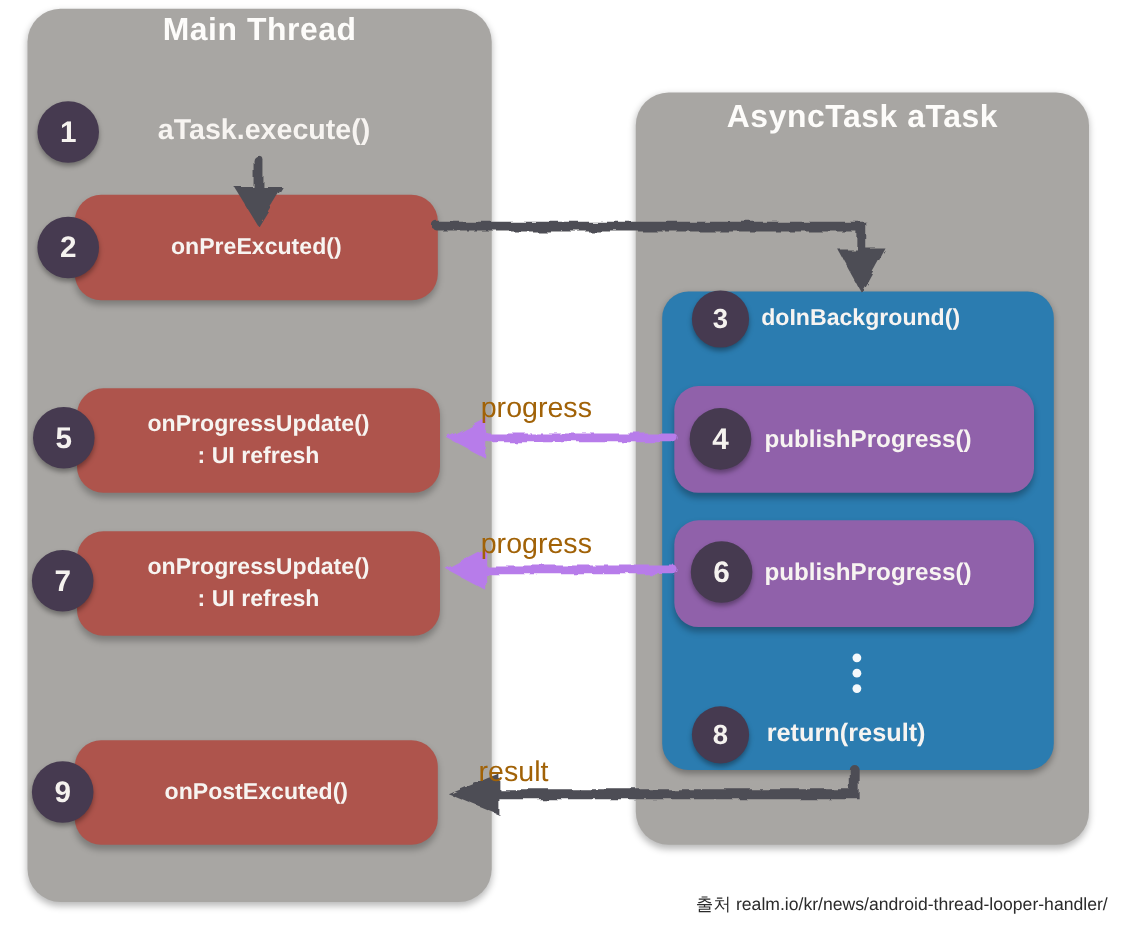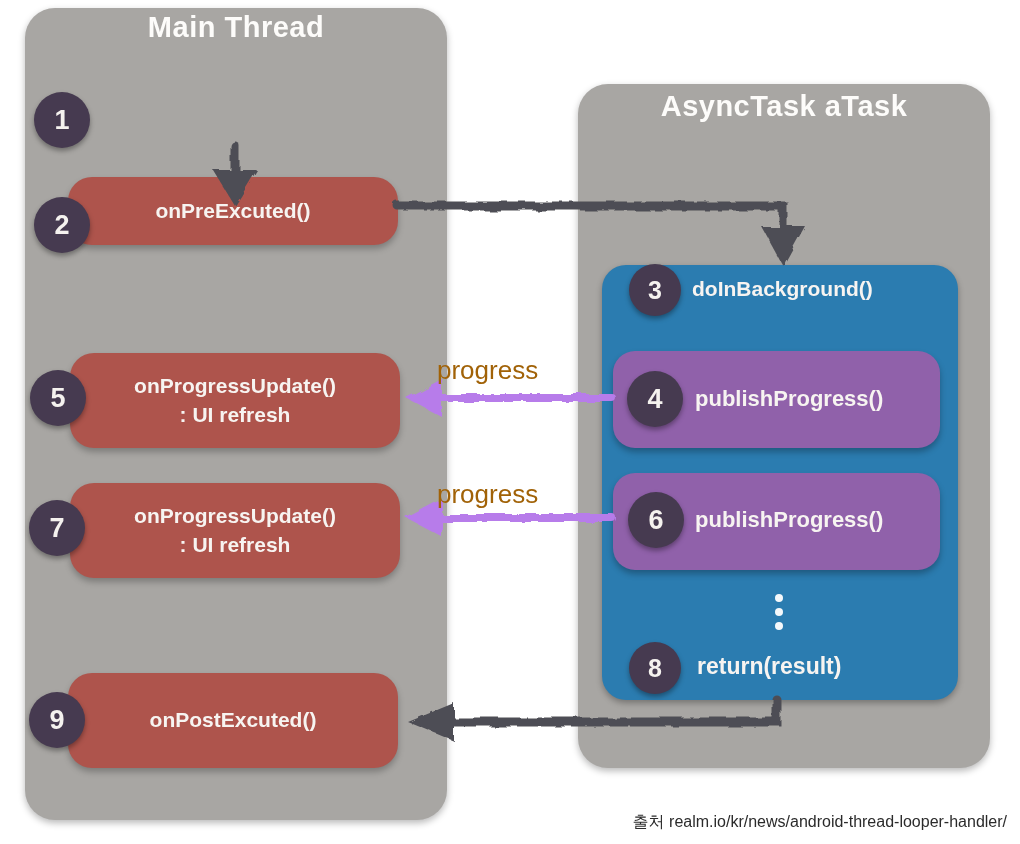"aTask.execute()" div.white-label { html: none -> <div>aTask.execute()</div> }
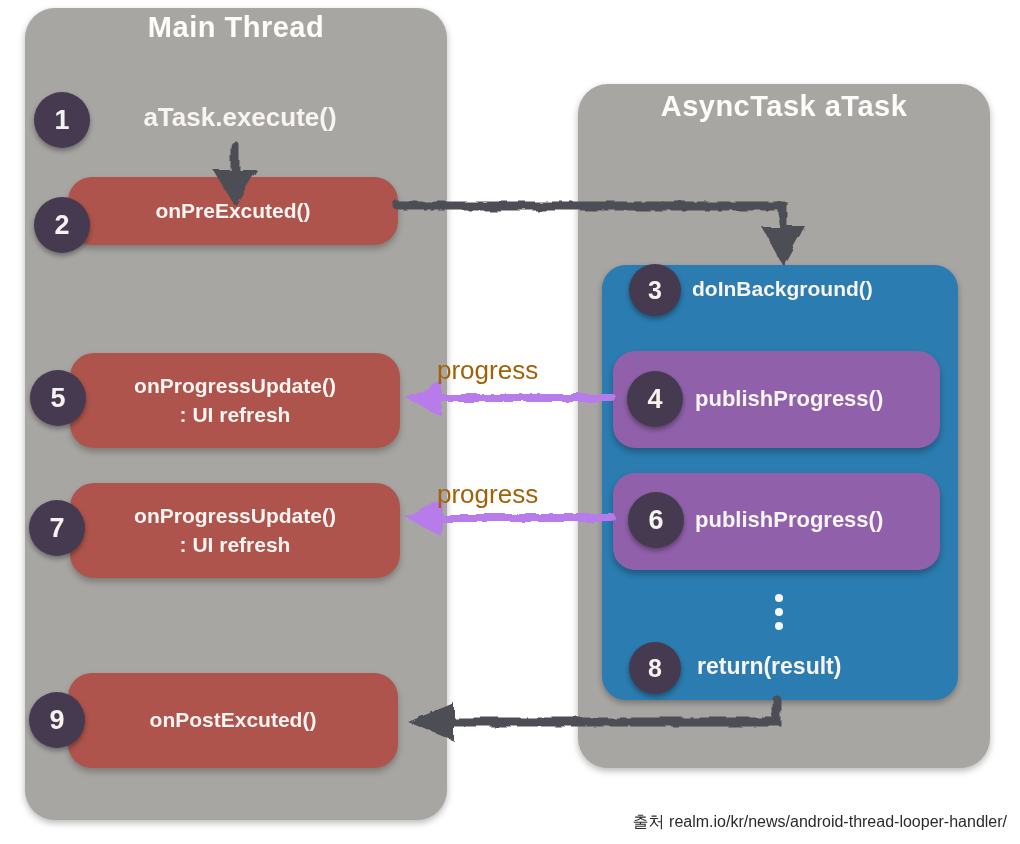"onPreExcuted()" div.red-box { height: 68px -> 96px }
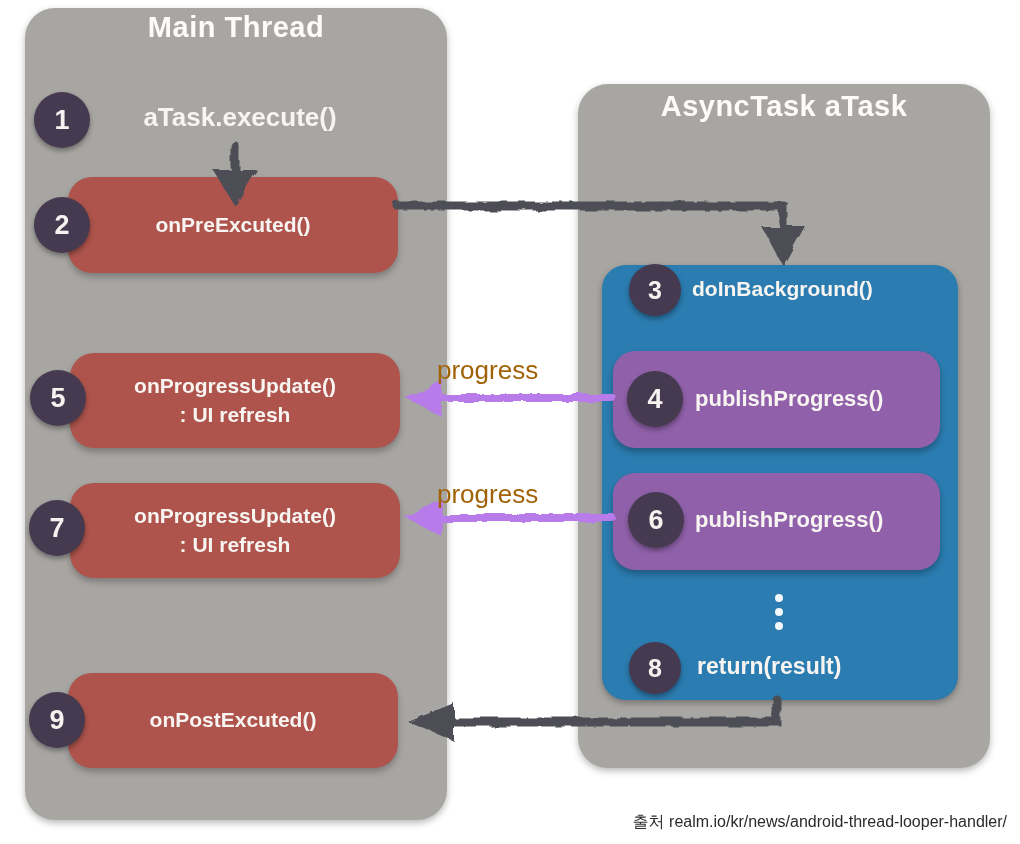"result" div.gray-label { html: none -> <div>result</div> }
